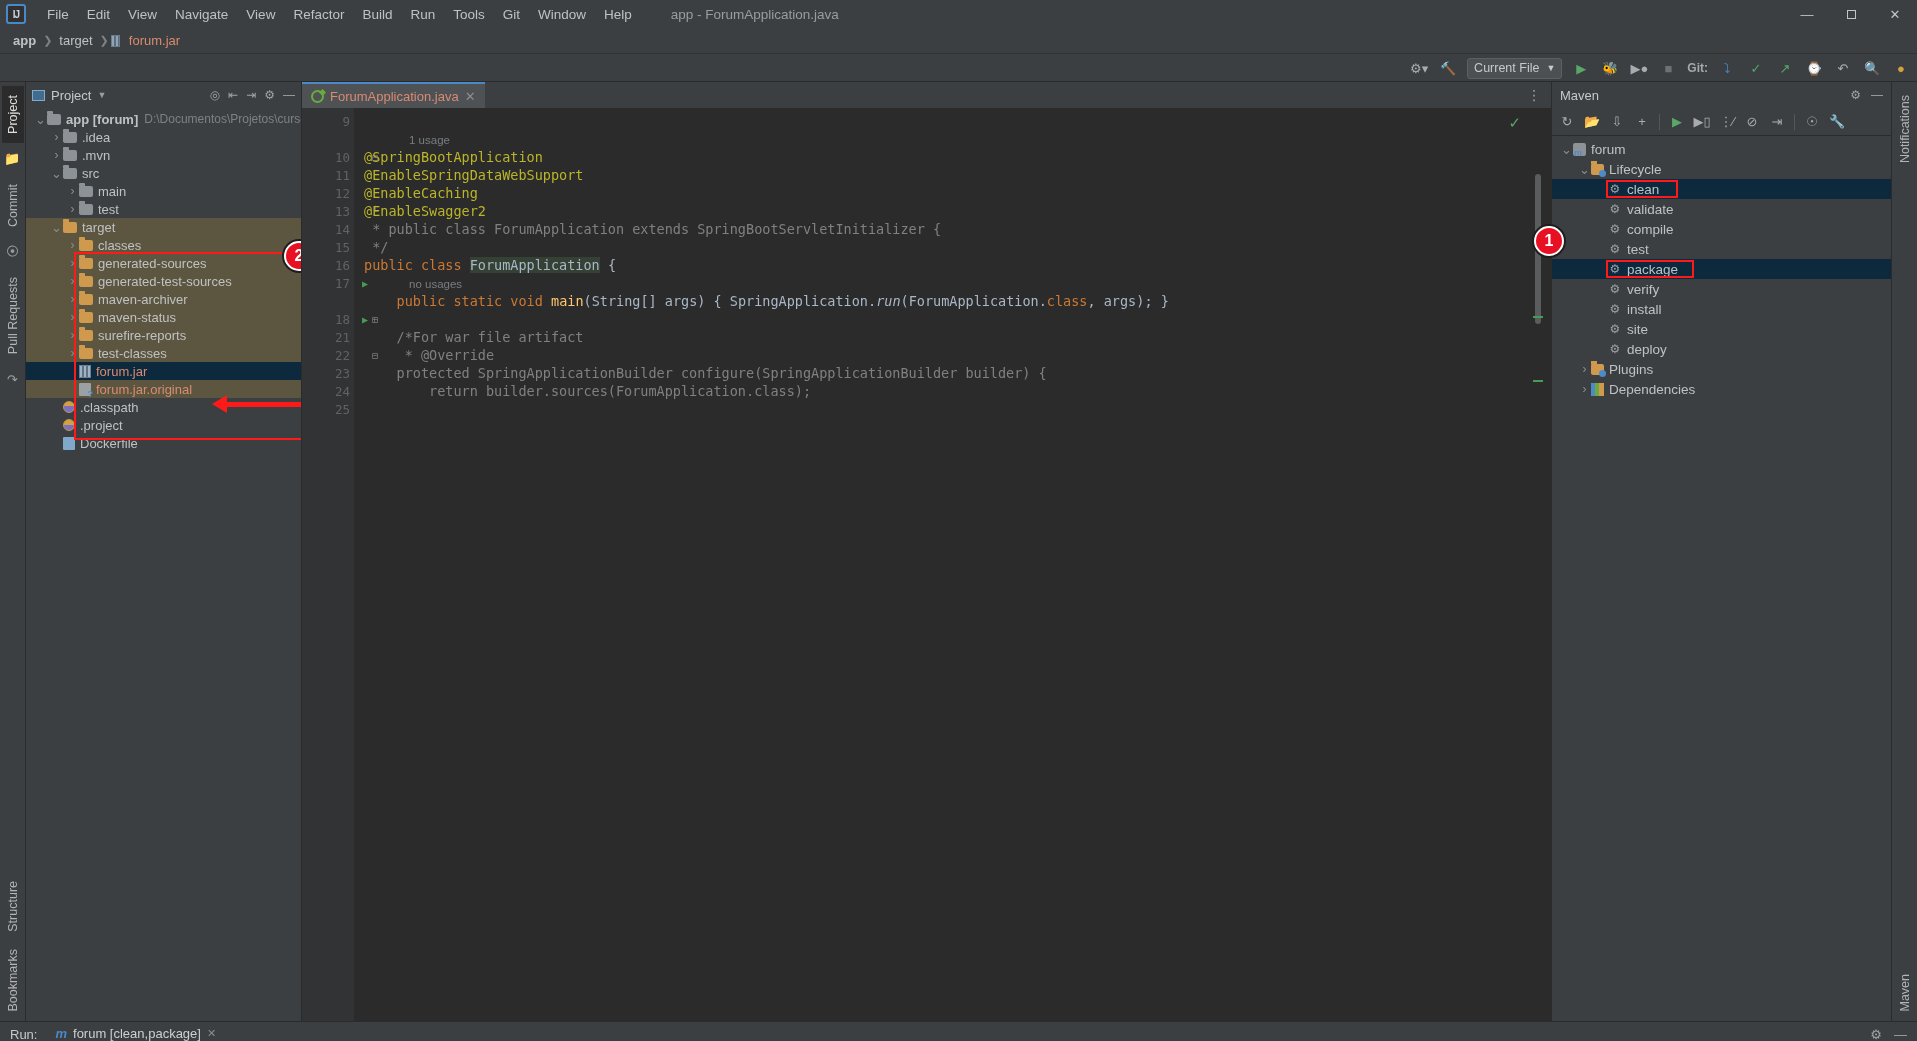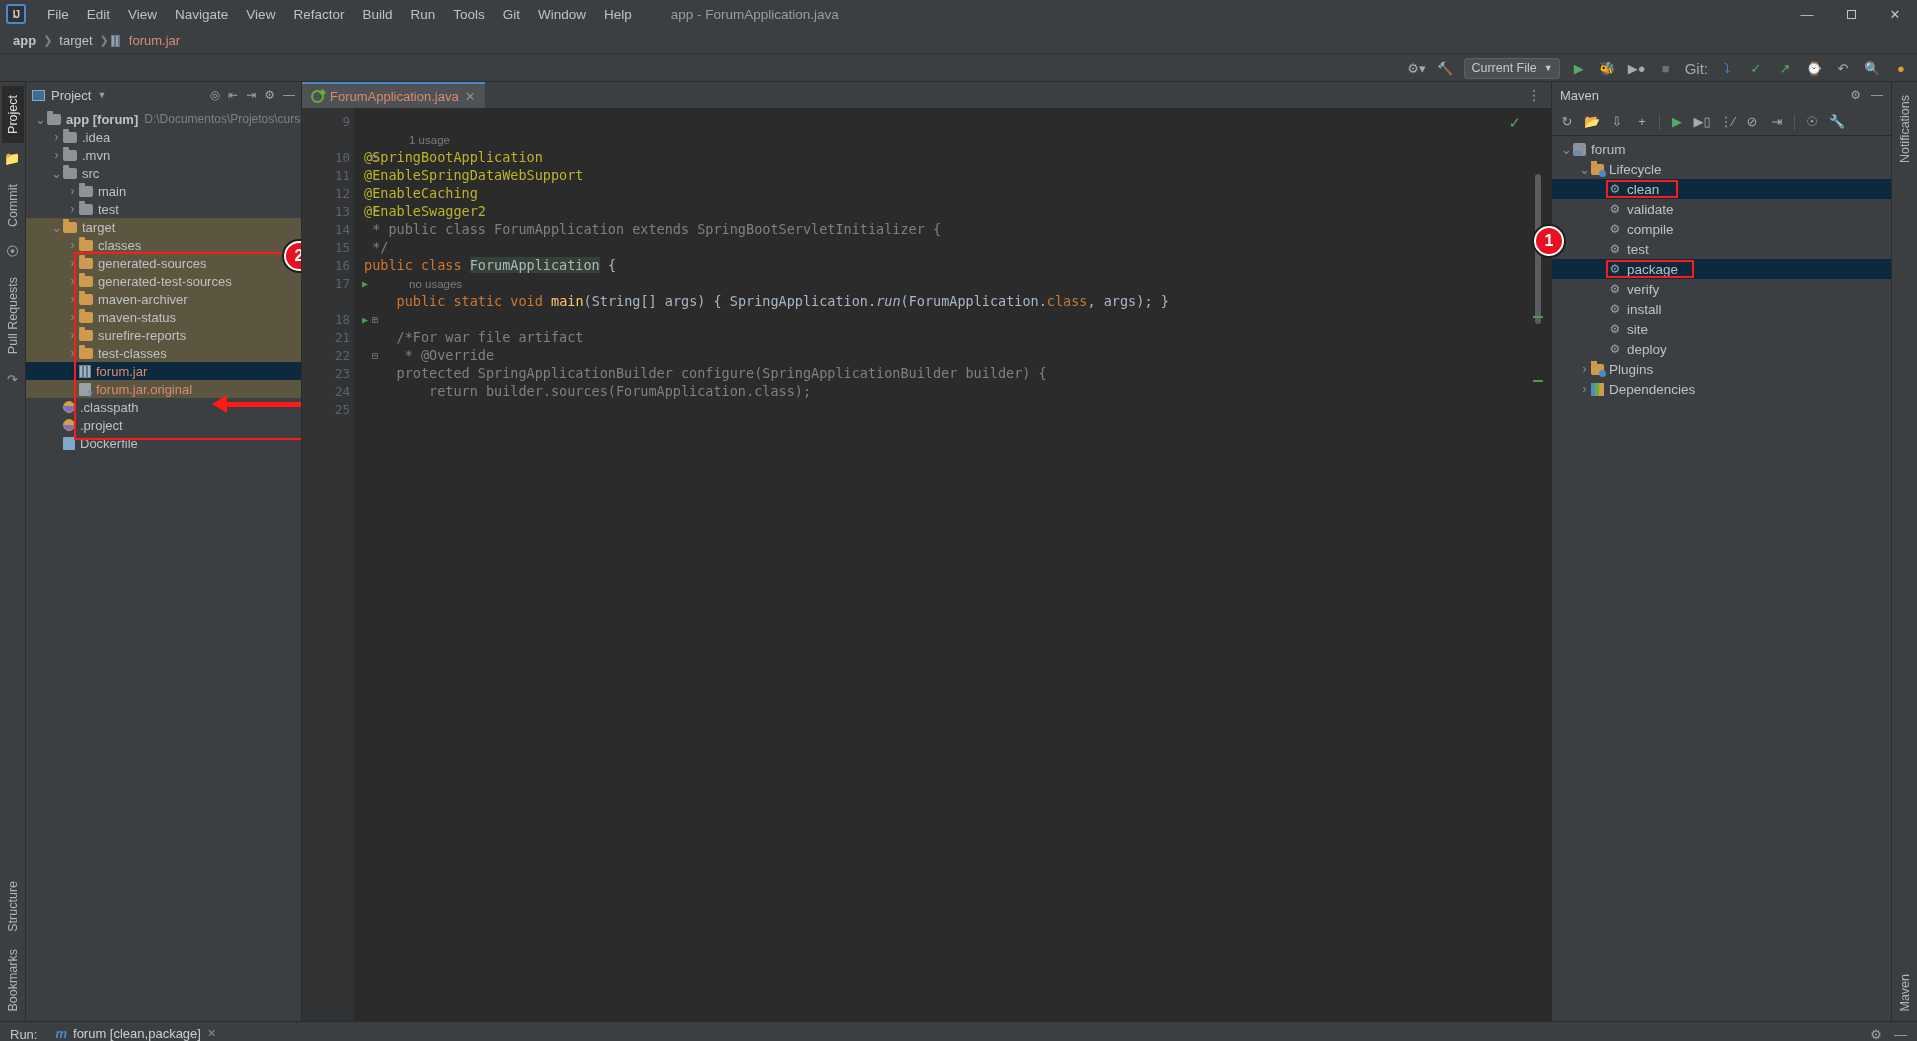"Git:" span { font-size: 15px -> 12px; font-weight: none -> bold }
